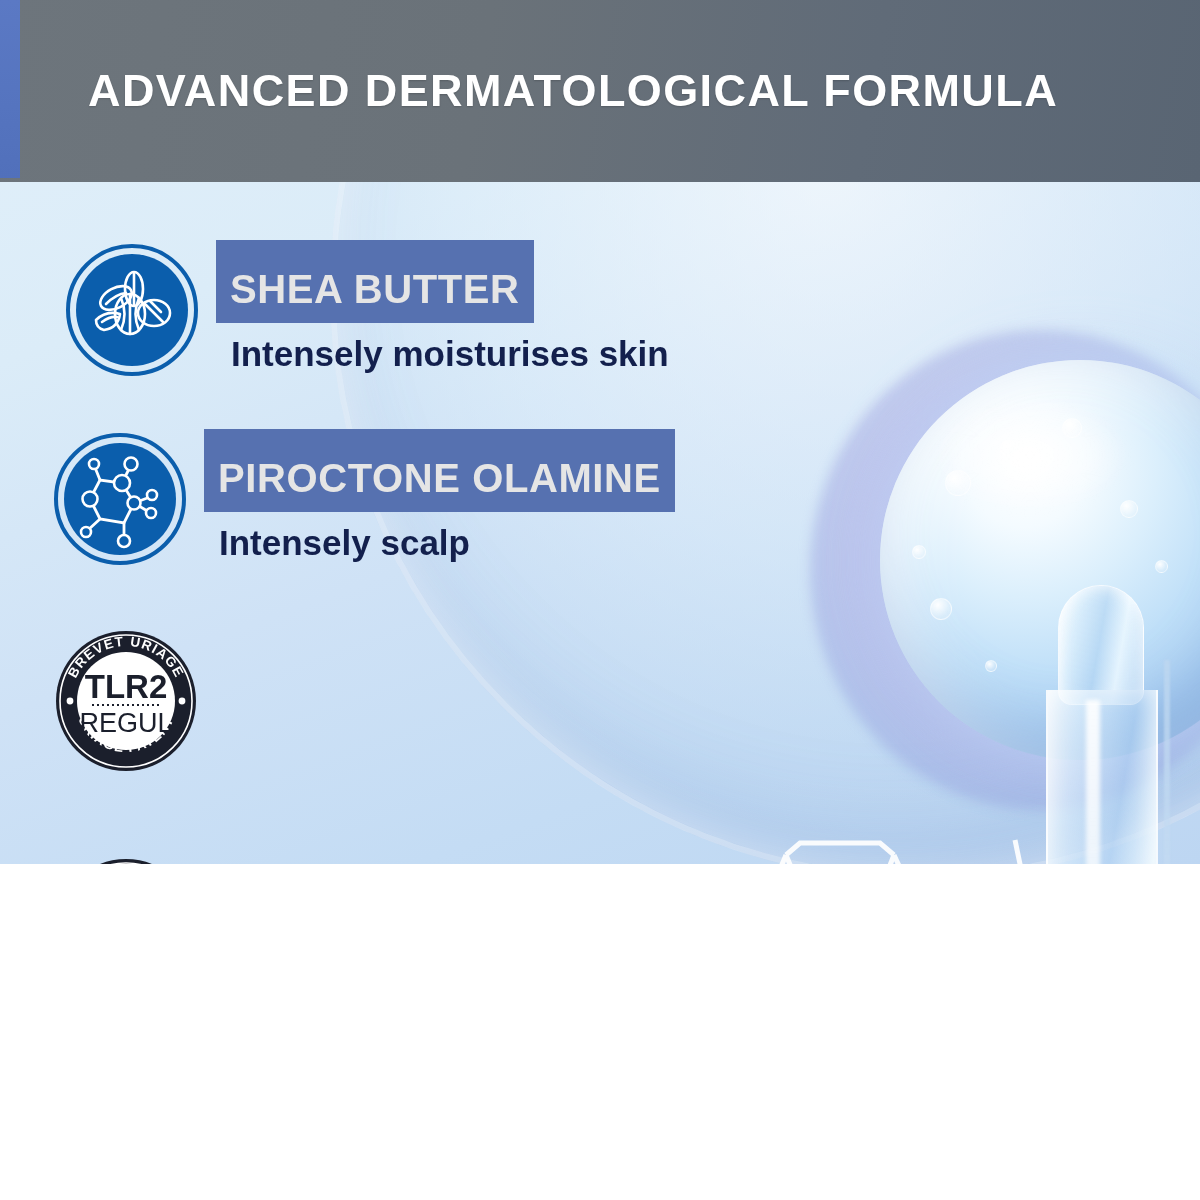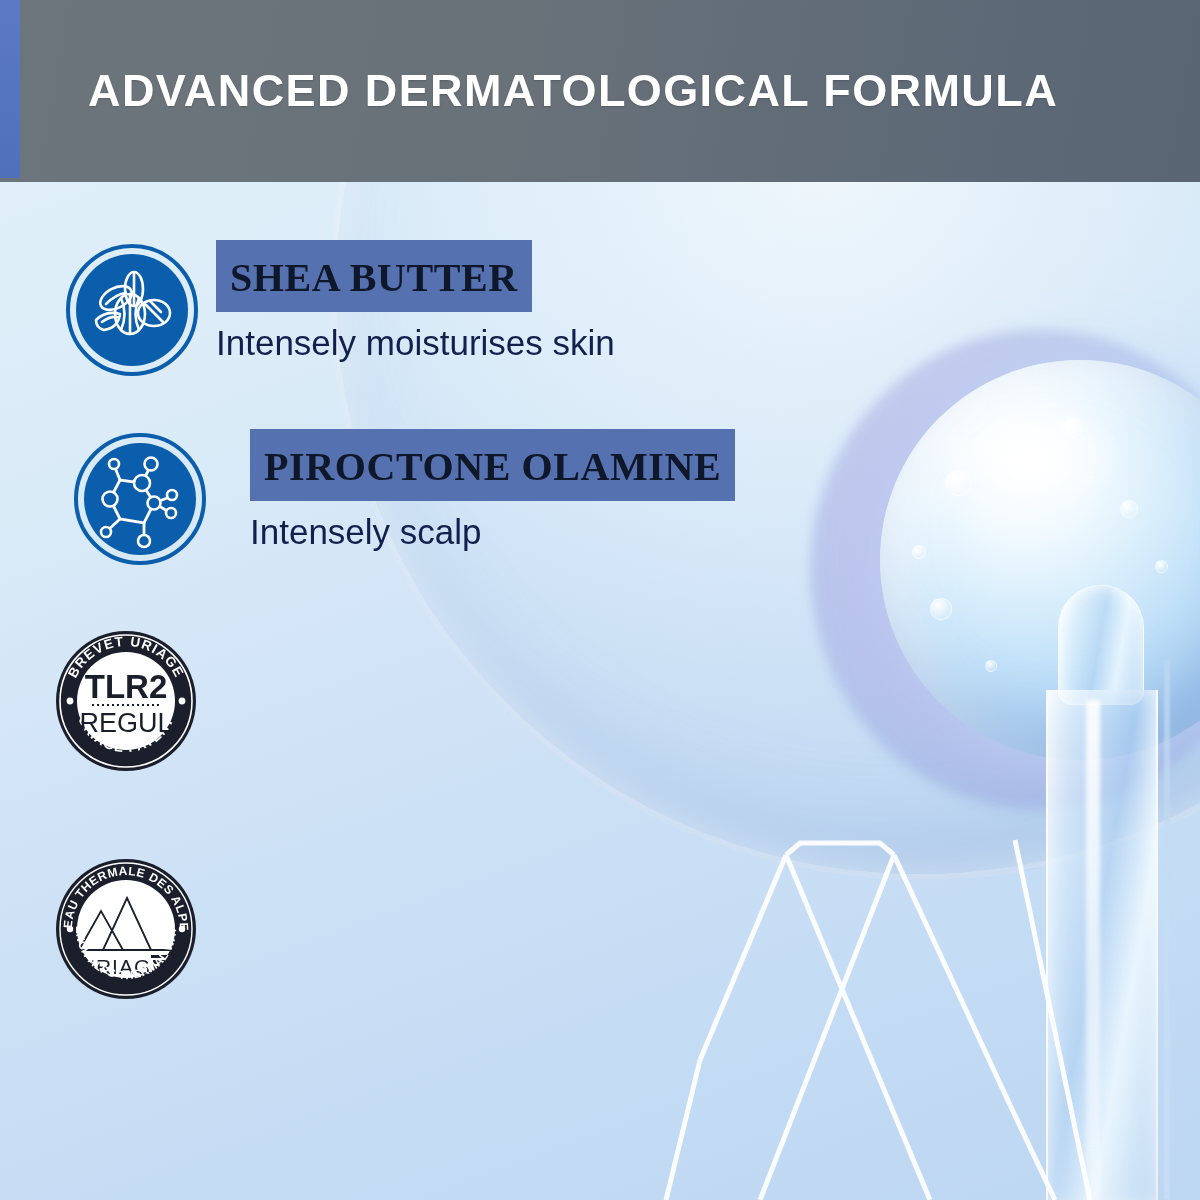"ADVANCED DERMATOLOGICAL FORMULA" #poster { height: 1200px -> 864px }
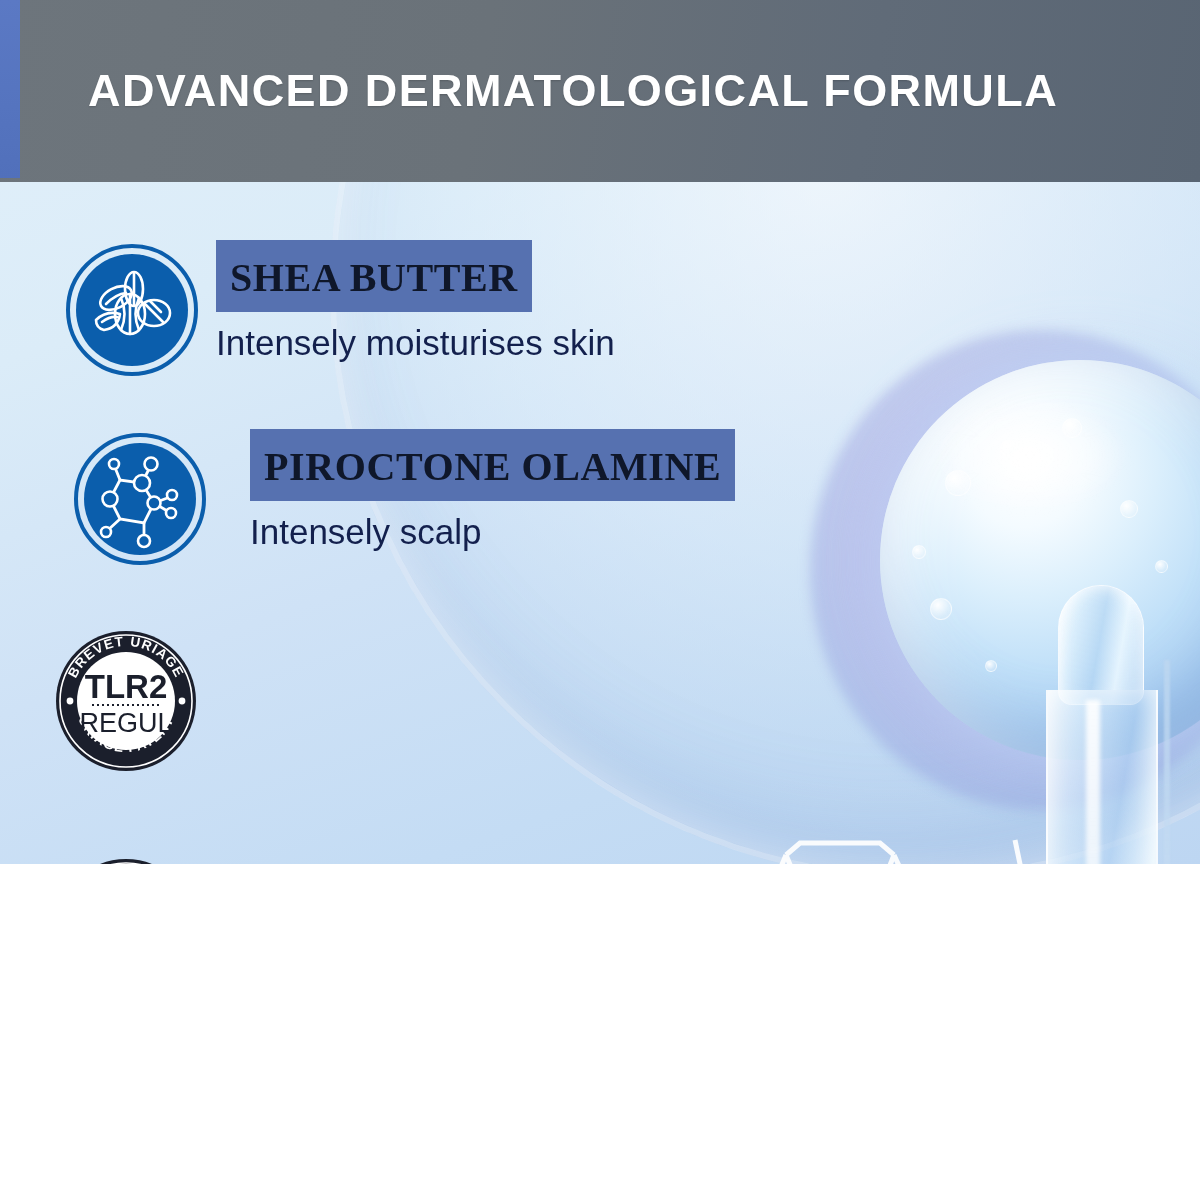"SHEA BUTTER" .label { color: #0f172a -> #e5e5e5; font-family: Liberation Serif, serif -> none; padding: 18px 14px 14px 14px -> 29px 14px 14px 14px }
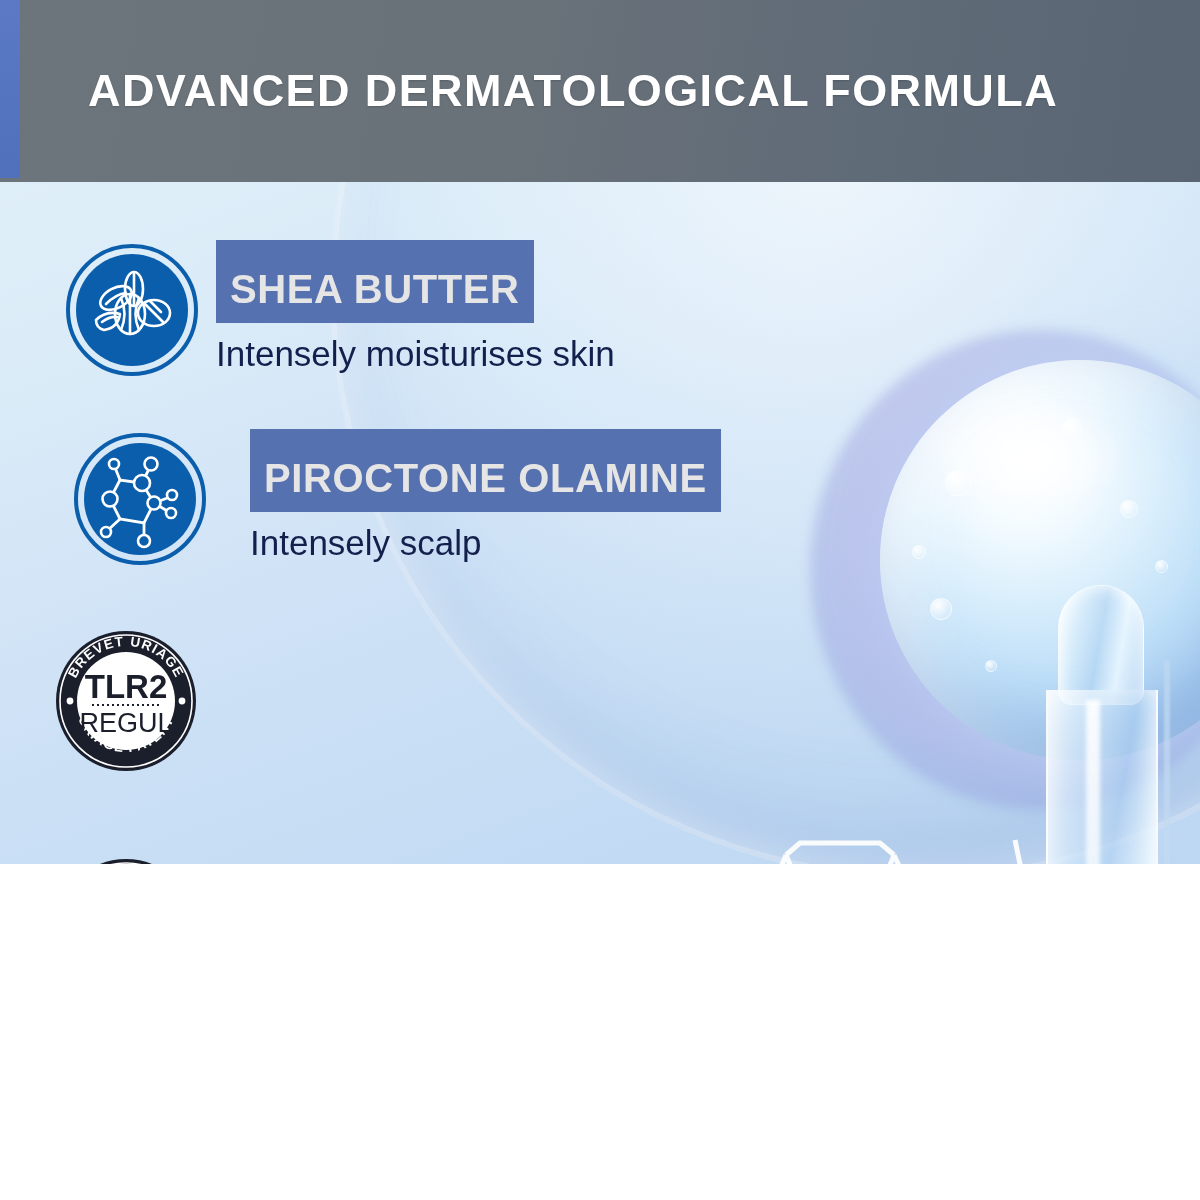"Intensely moisturises skin" .desc { font-weight: normal -> bold; margin-left: none -> 15px }
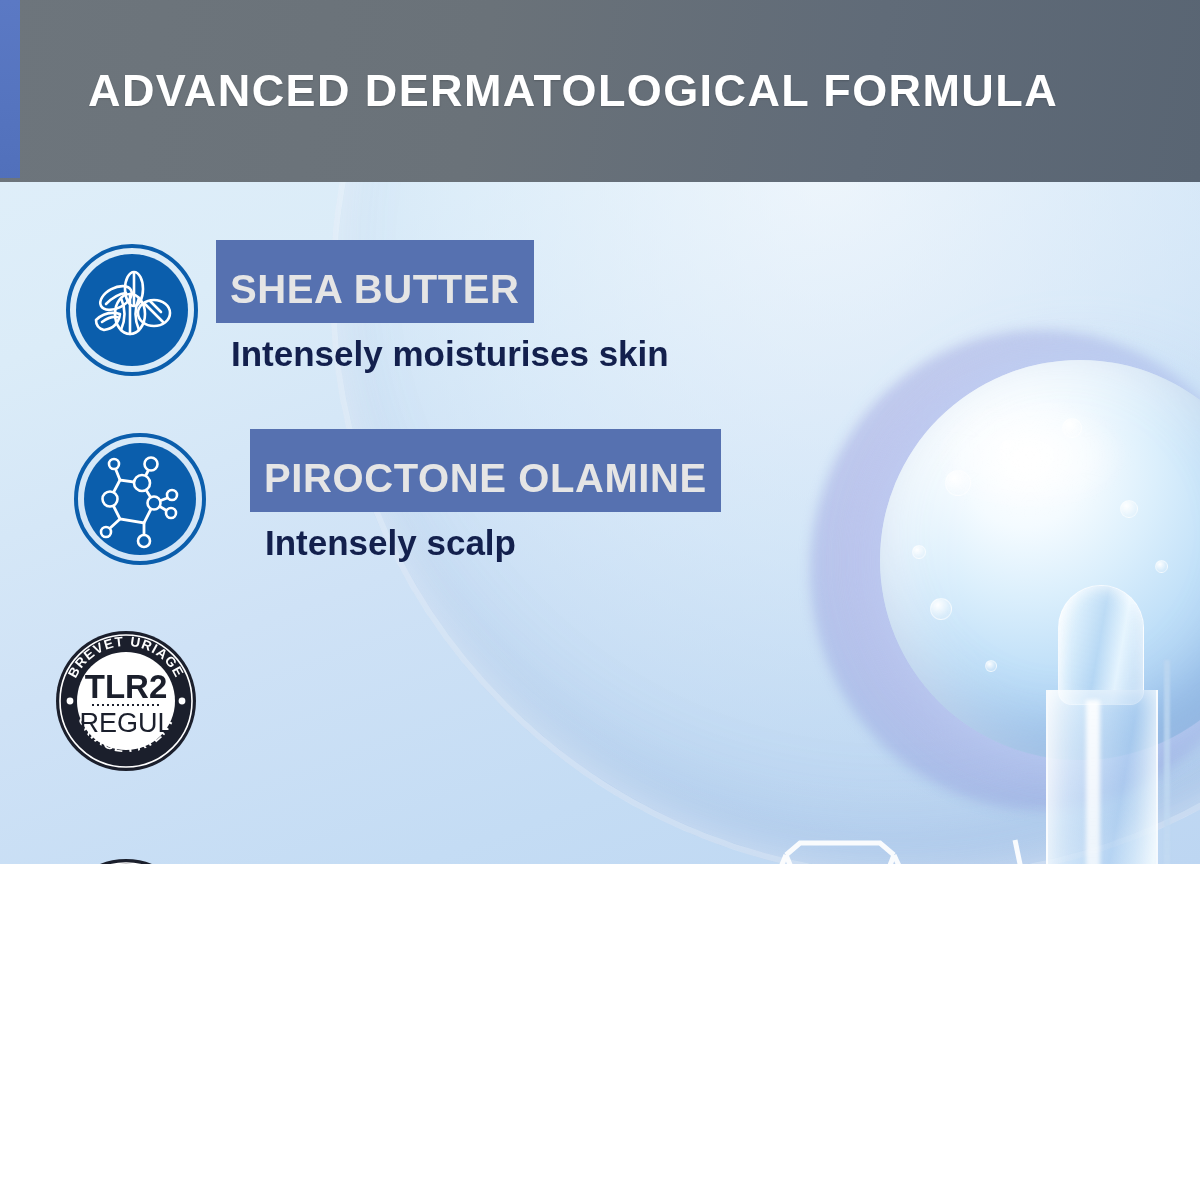"PIROCTONE OLAMINE" div.feature { gap: 26px -> none; left: 64px -> 44px }
